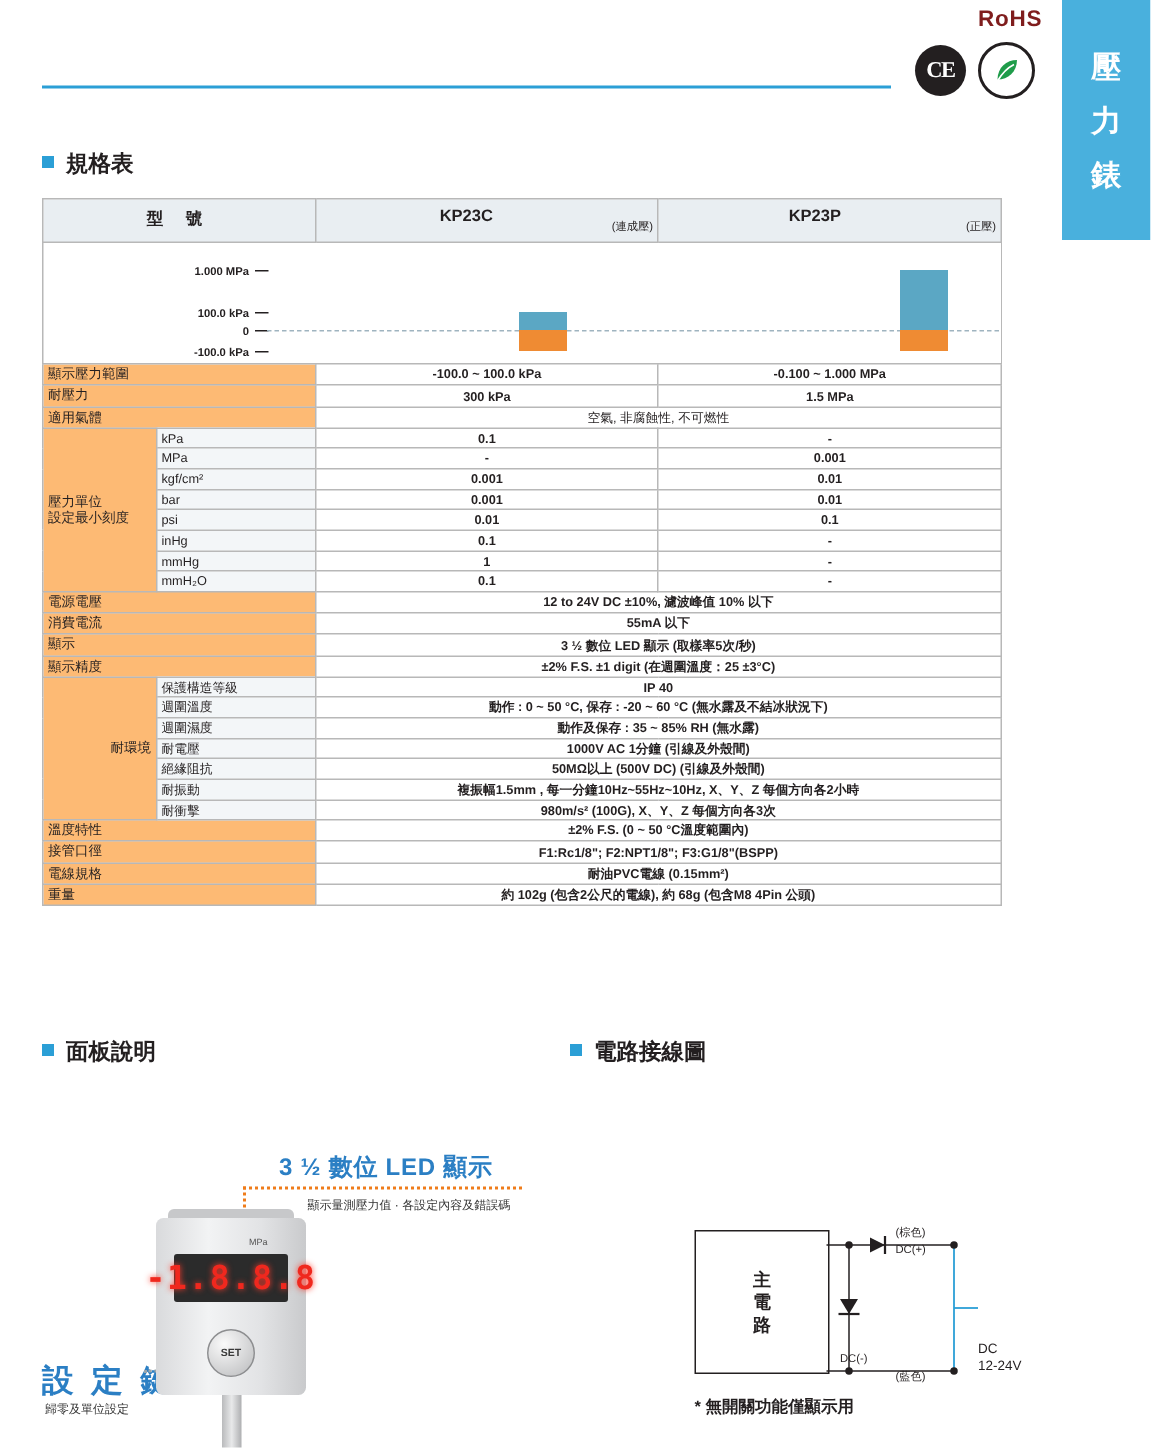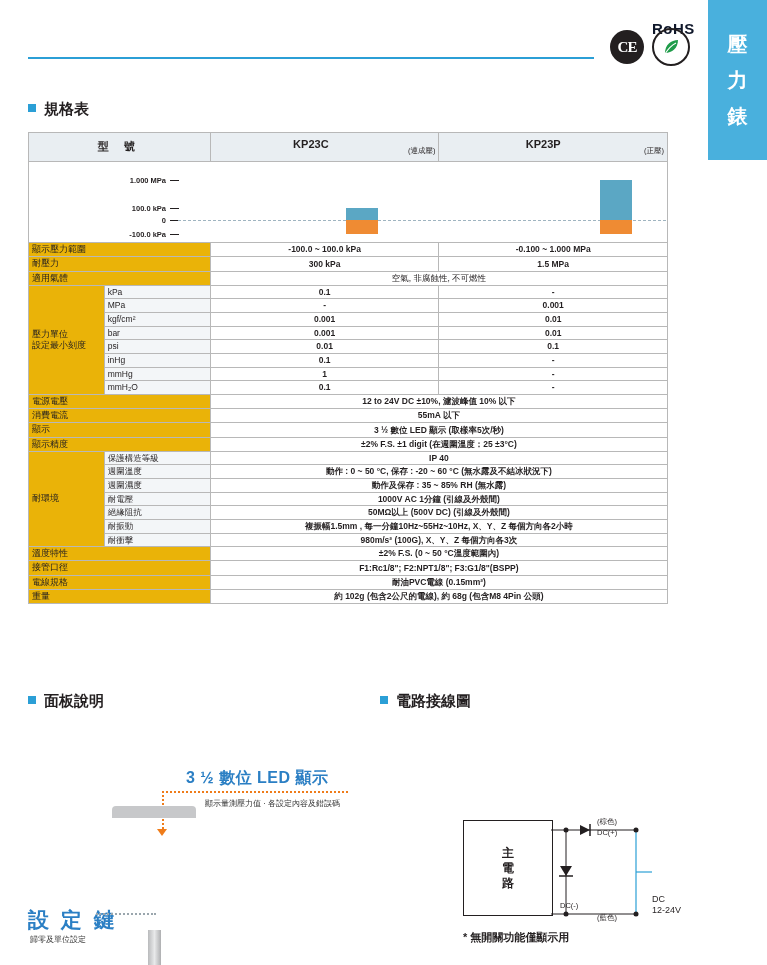"RoHS" .rohs { color: #0f172a -> #7f1d1d; top: 20px -> 4px }
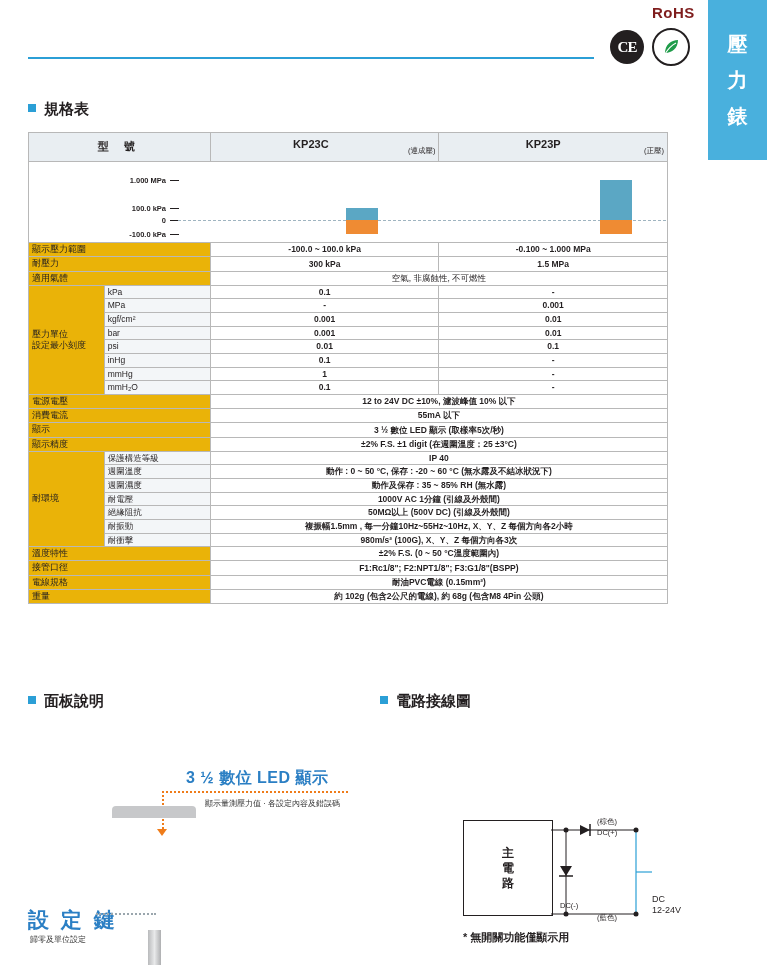"顯示壓力範圍" .rowlabel { background: #eab308 -> #fdba74 }
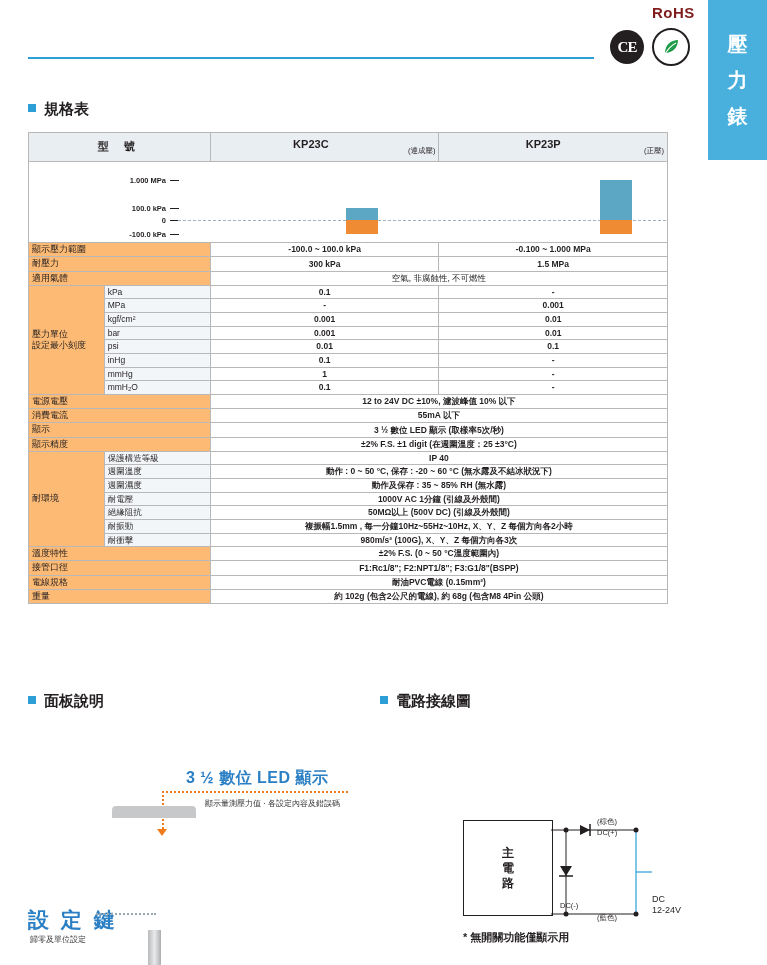"耐環境" td.rowlabel { text-align: none -> right }
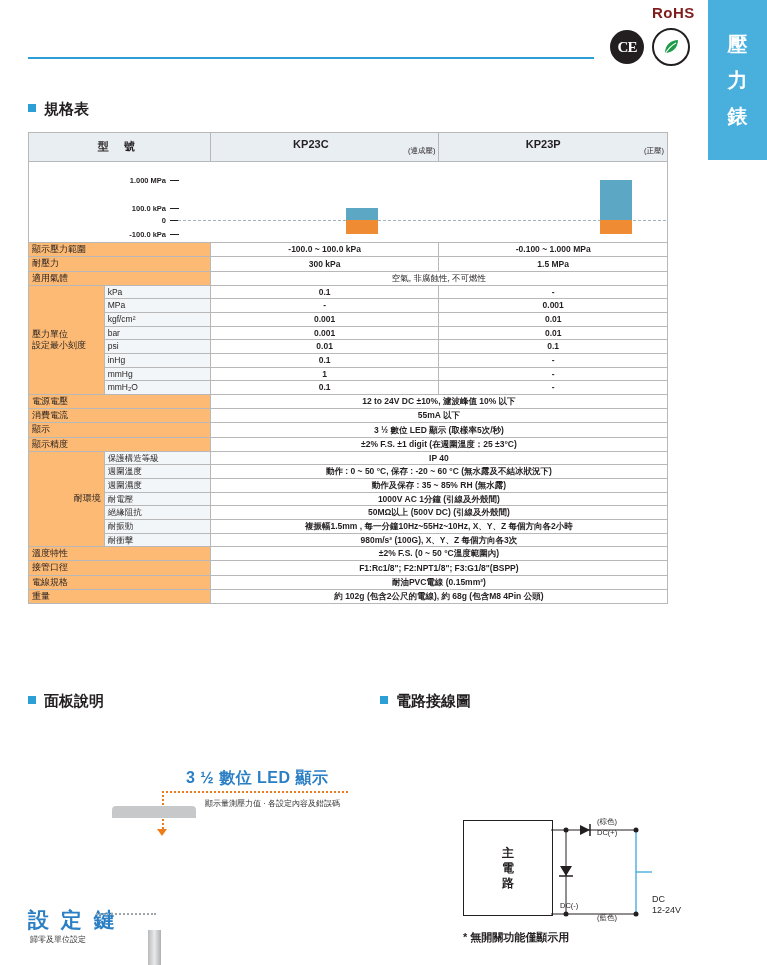"-1.8.8.8" div.gauge-body { html: none -> <div> <div>MPa</div> <div> <span>-1.8.8.8</span> </div> <div>SET</div> </div> }
